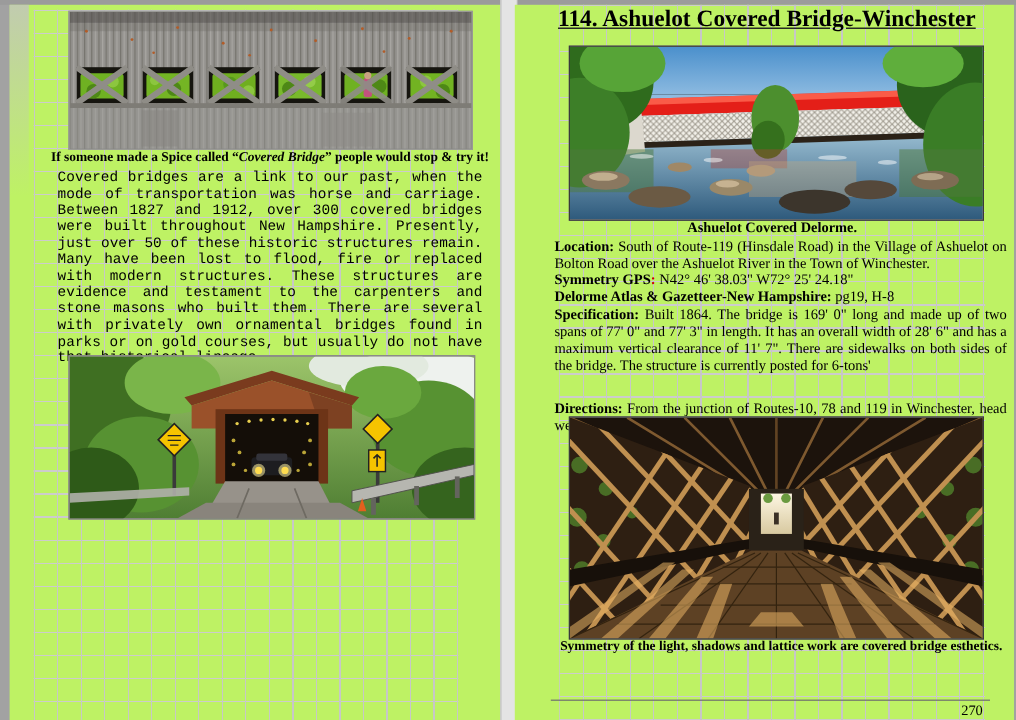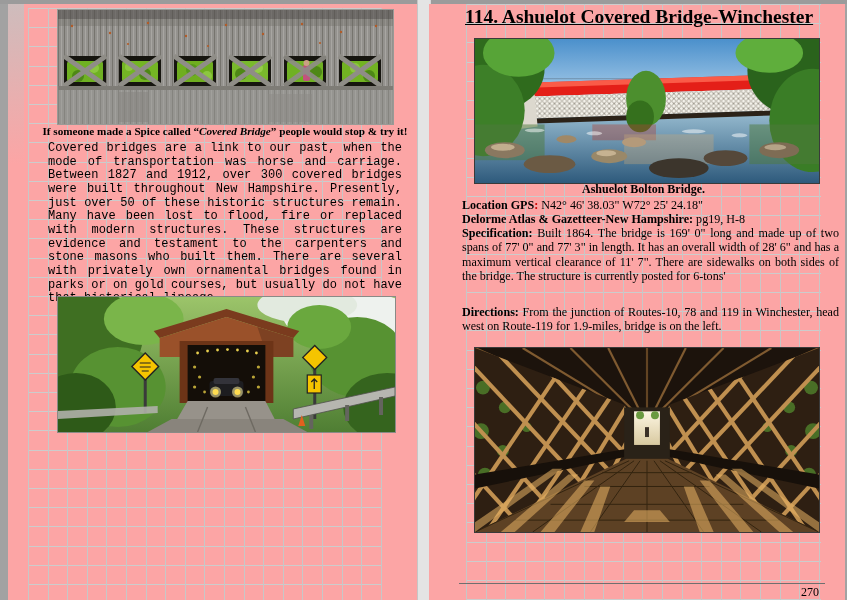"114. Ashuelot Covered Bridge-Winchester" .page { background: #fca5a5 -> #bef264 }
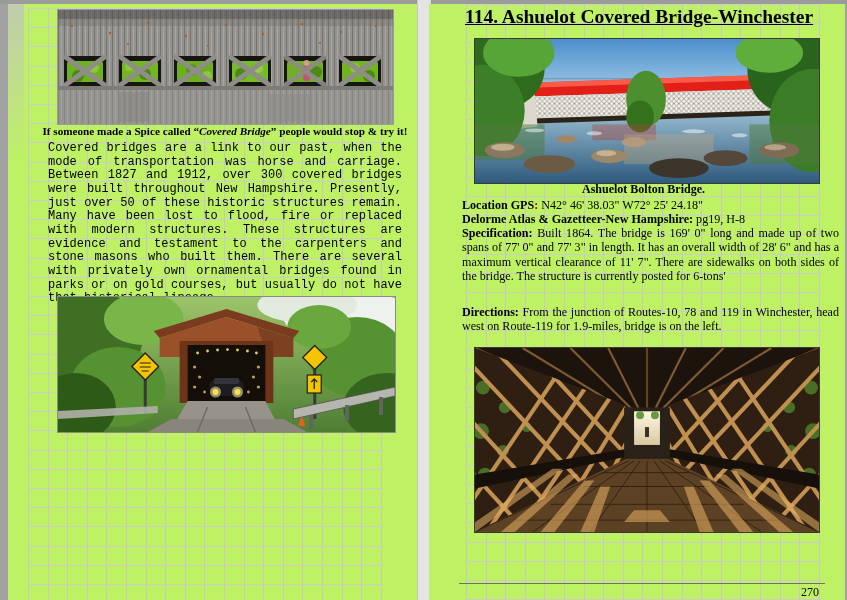"Ashuelot Bolton Bridge." div.caption { text: Bolton Bridge -> Covered Delorme }
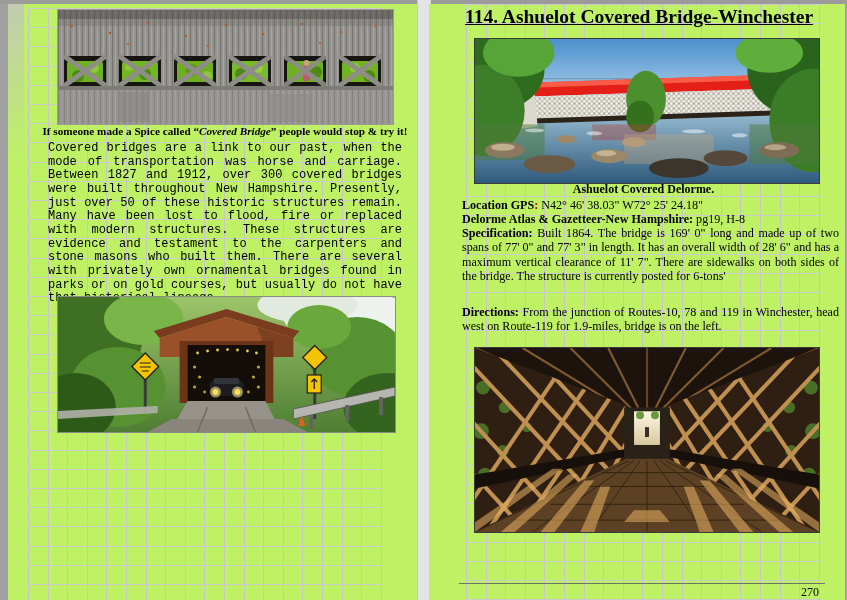"Location: South of Route-119 (Hinsdale" p.info { html: none -> <p><b>Location:</b> <span>South of Route-119 (Hinsdale Road) in the Village of Ashuelot on Bolton Road over the Ashuelot River in the Town of Winchester.</span></p> }
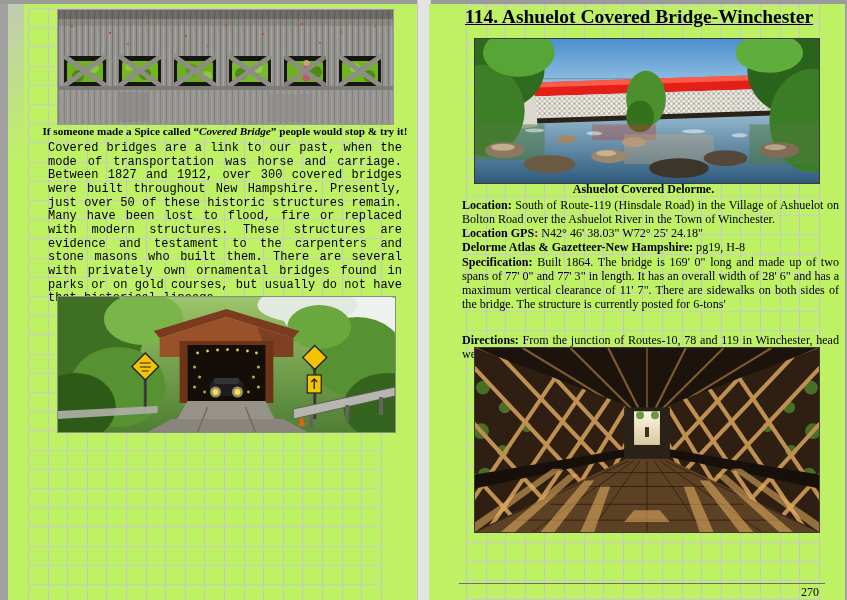"Location GPS" span { text: Location -> Symmetry }
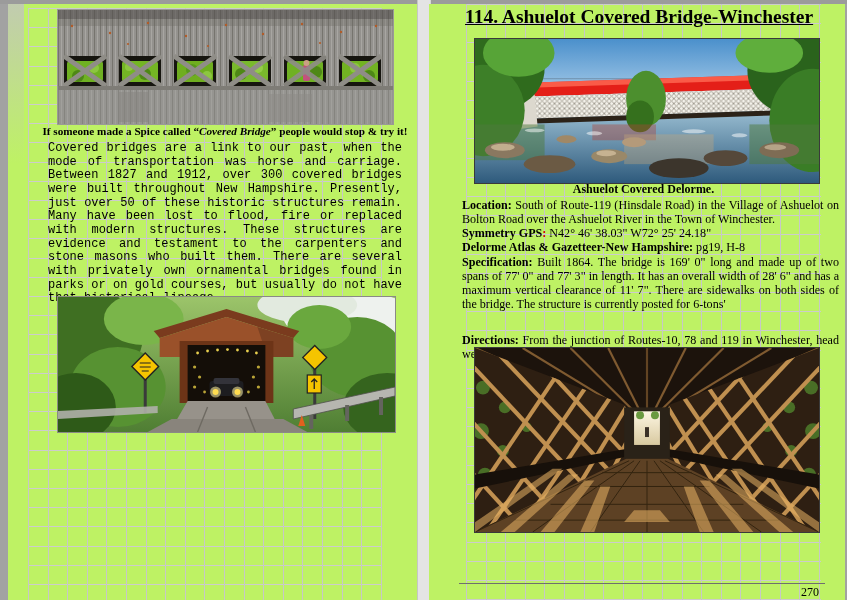"Symmetry of the light, shadows" div.caption { html: none -> <div>Symmetry of the light, shadows and lattice work are covered bridge esthetics.</div> }
